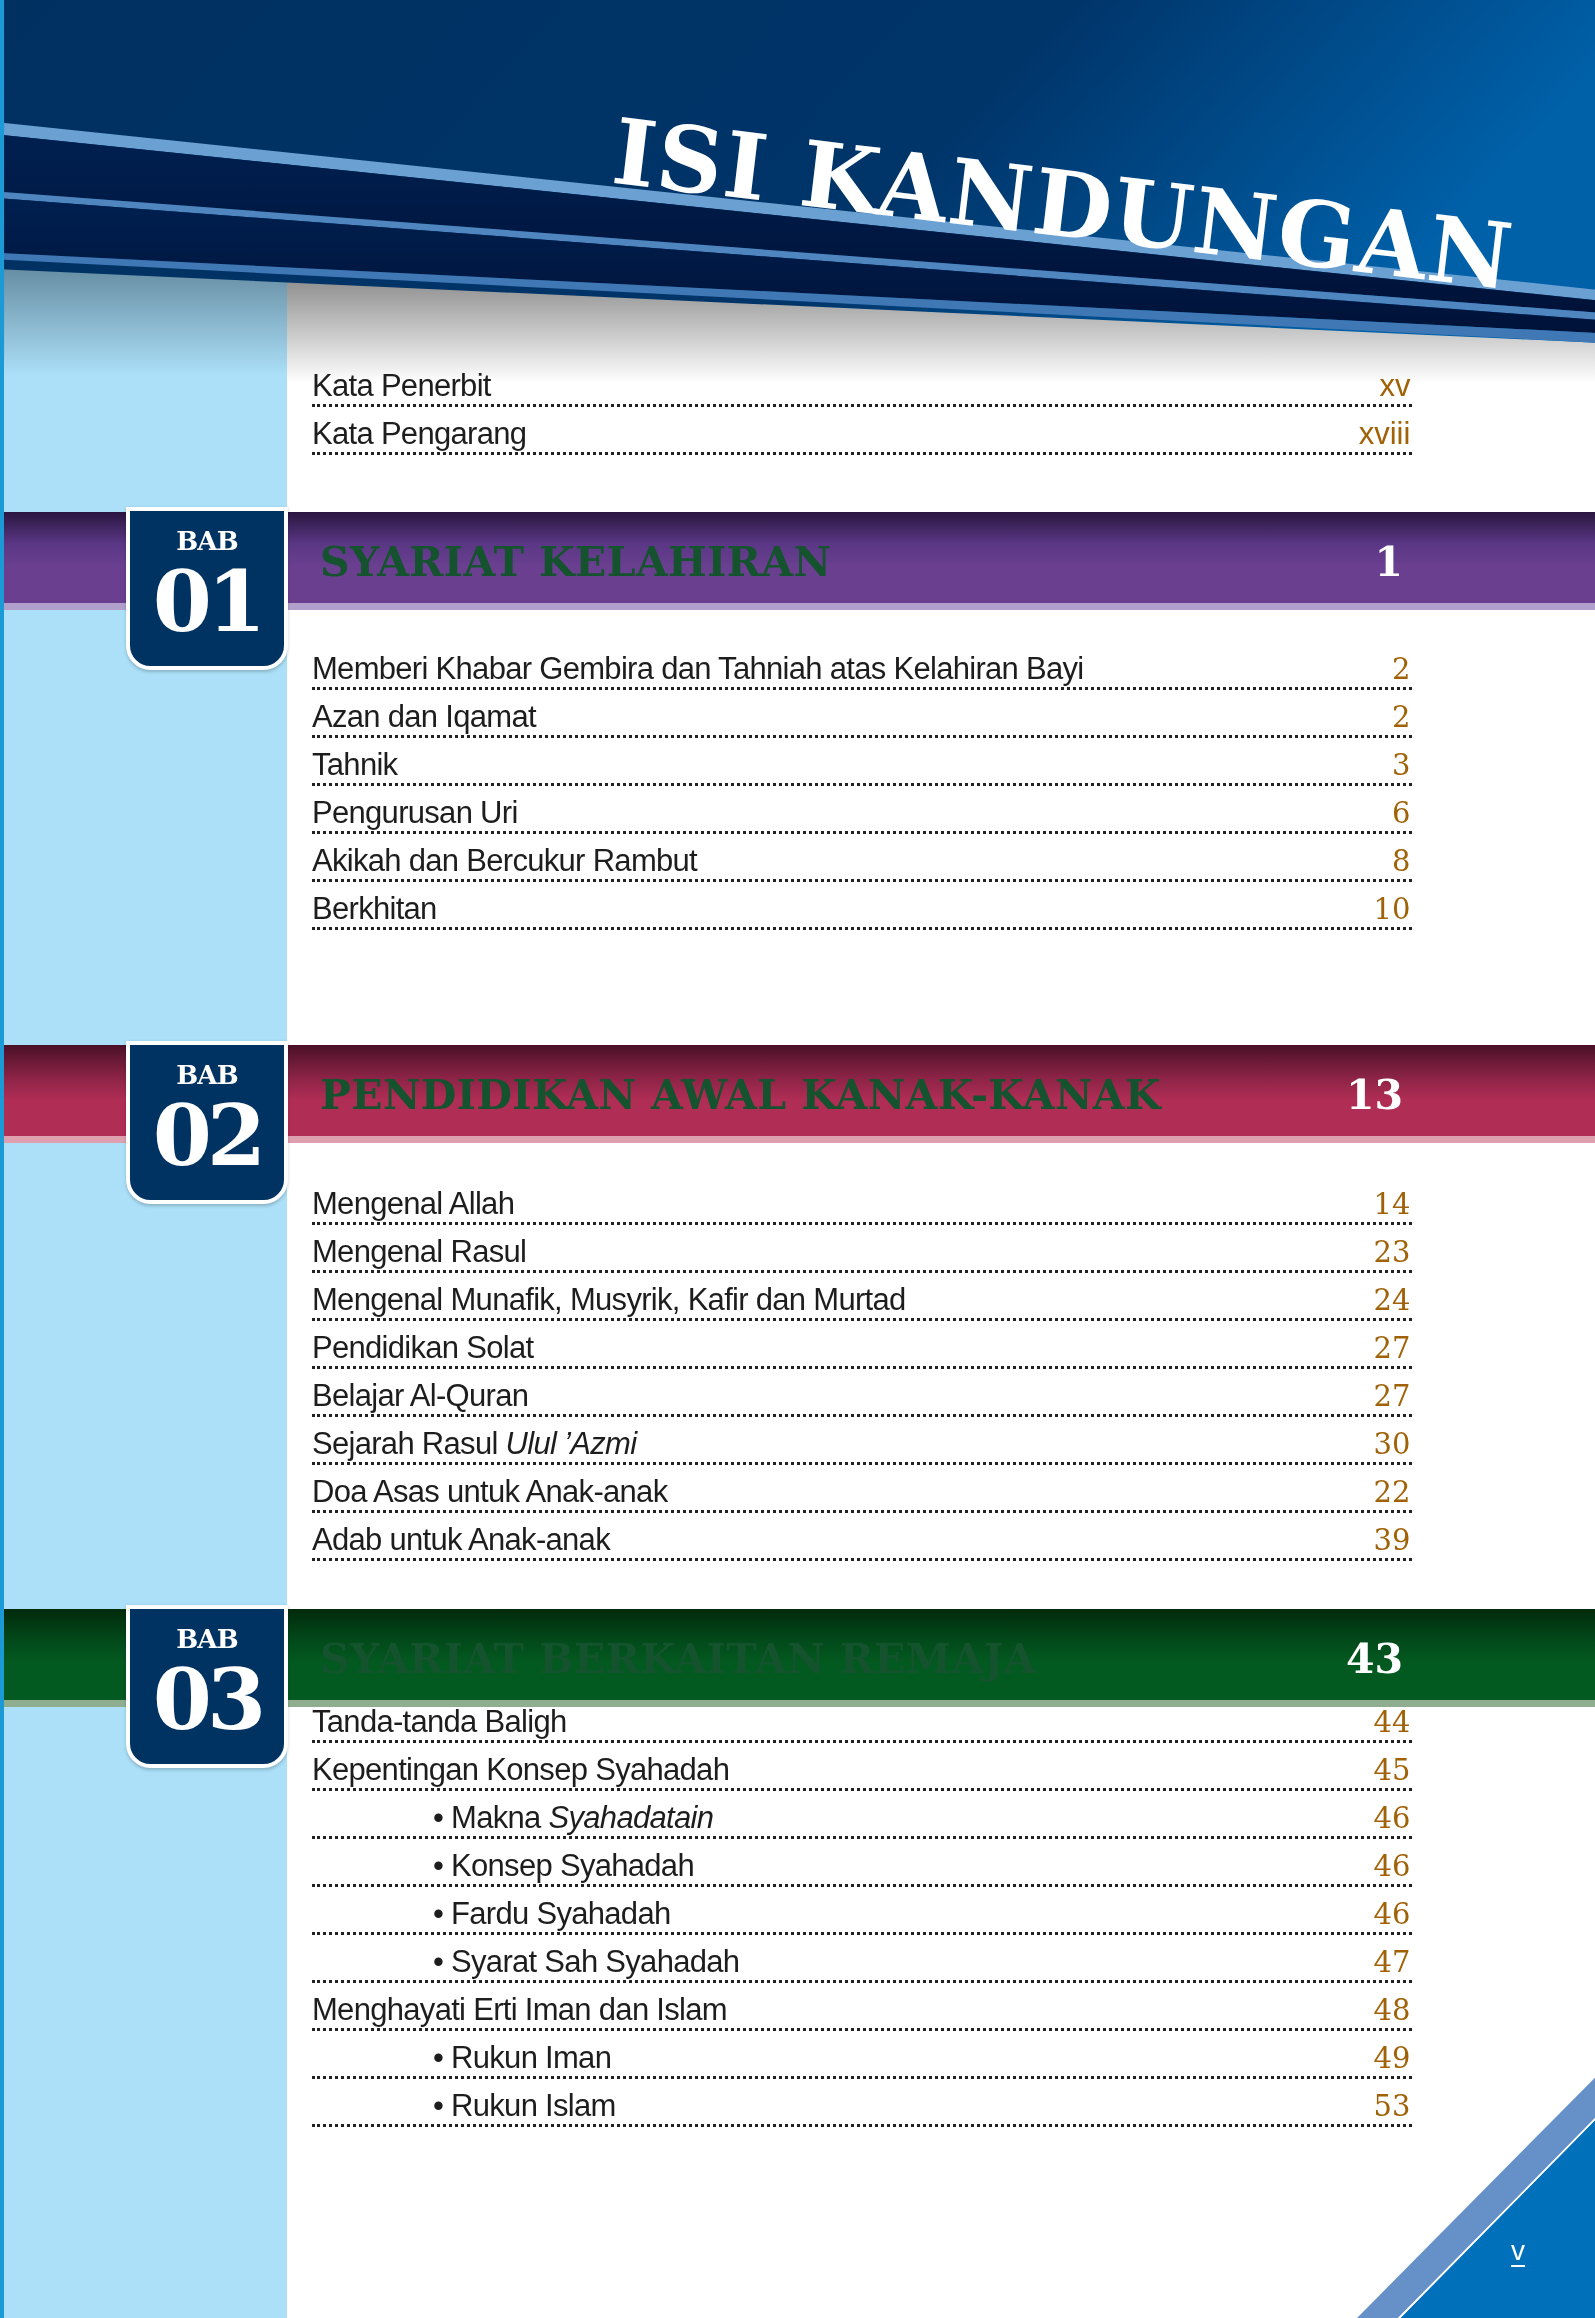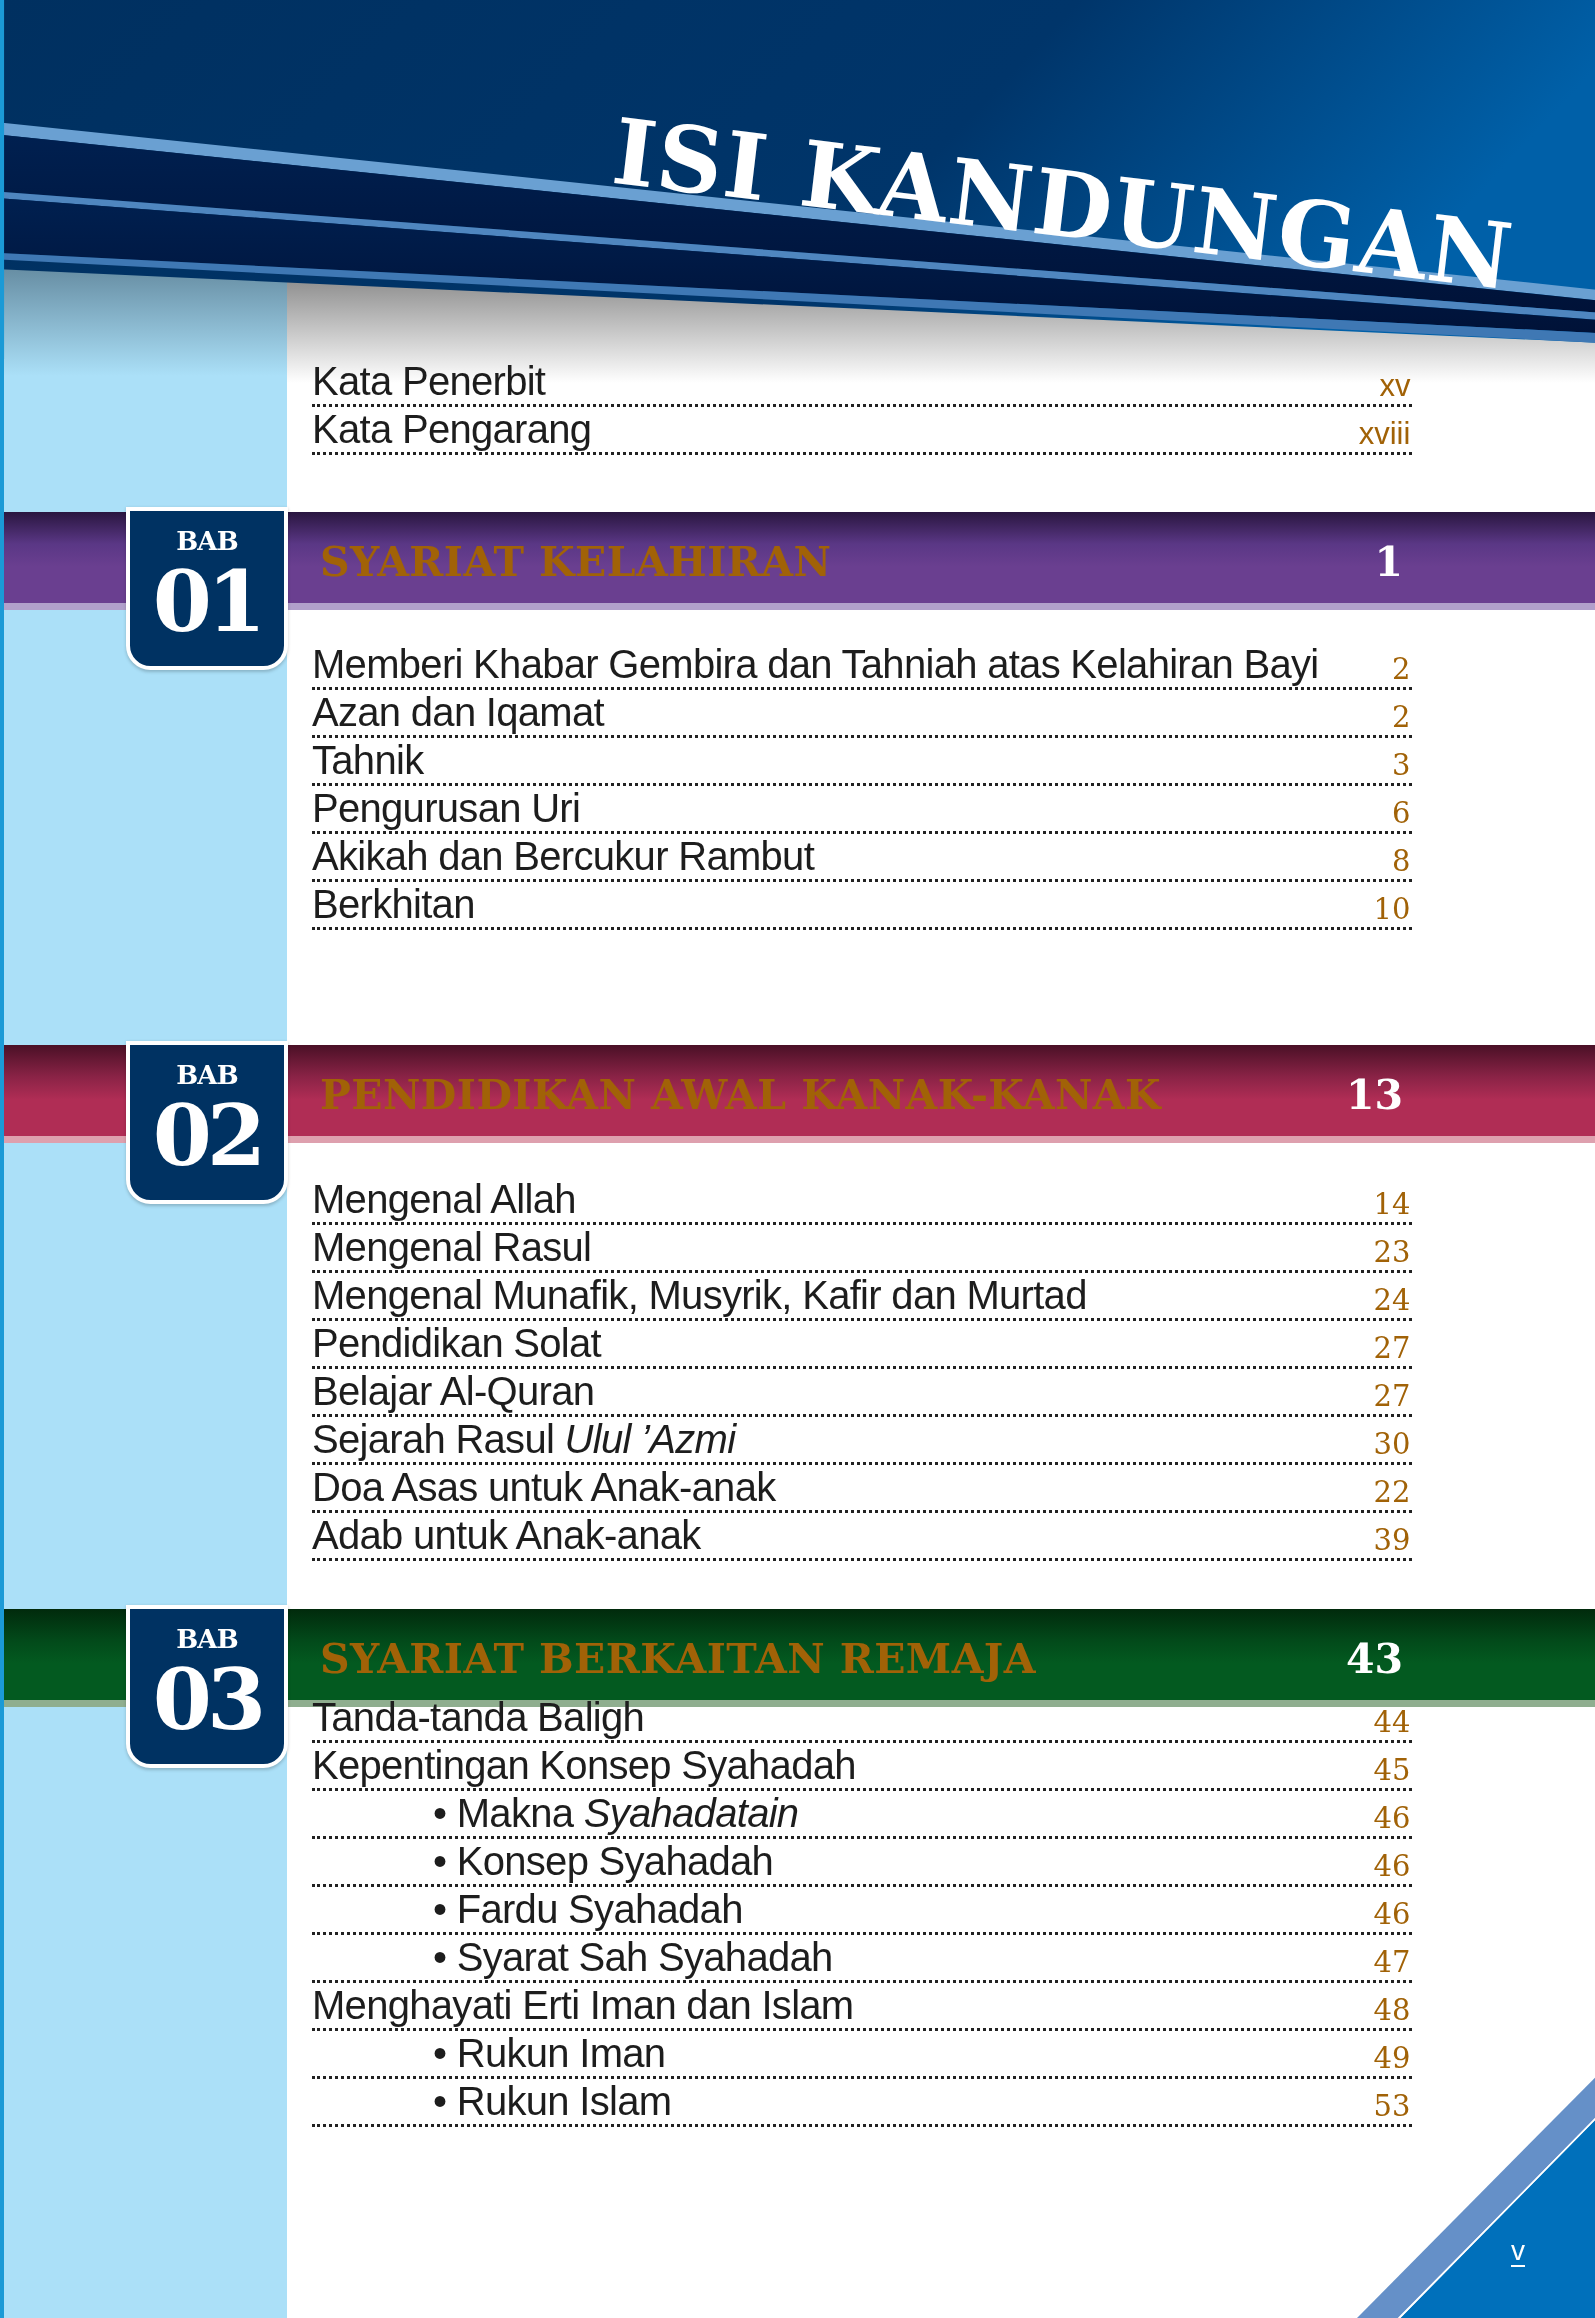"Kata Penerbit" .toc-row .label { font-size: 40px -> 31px }
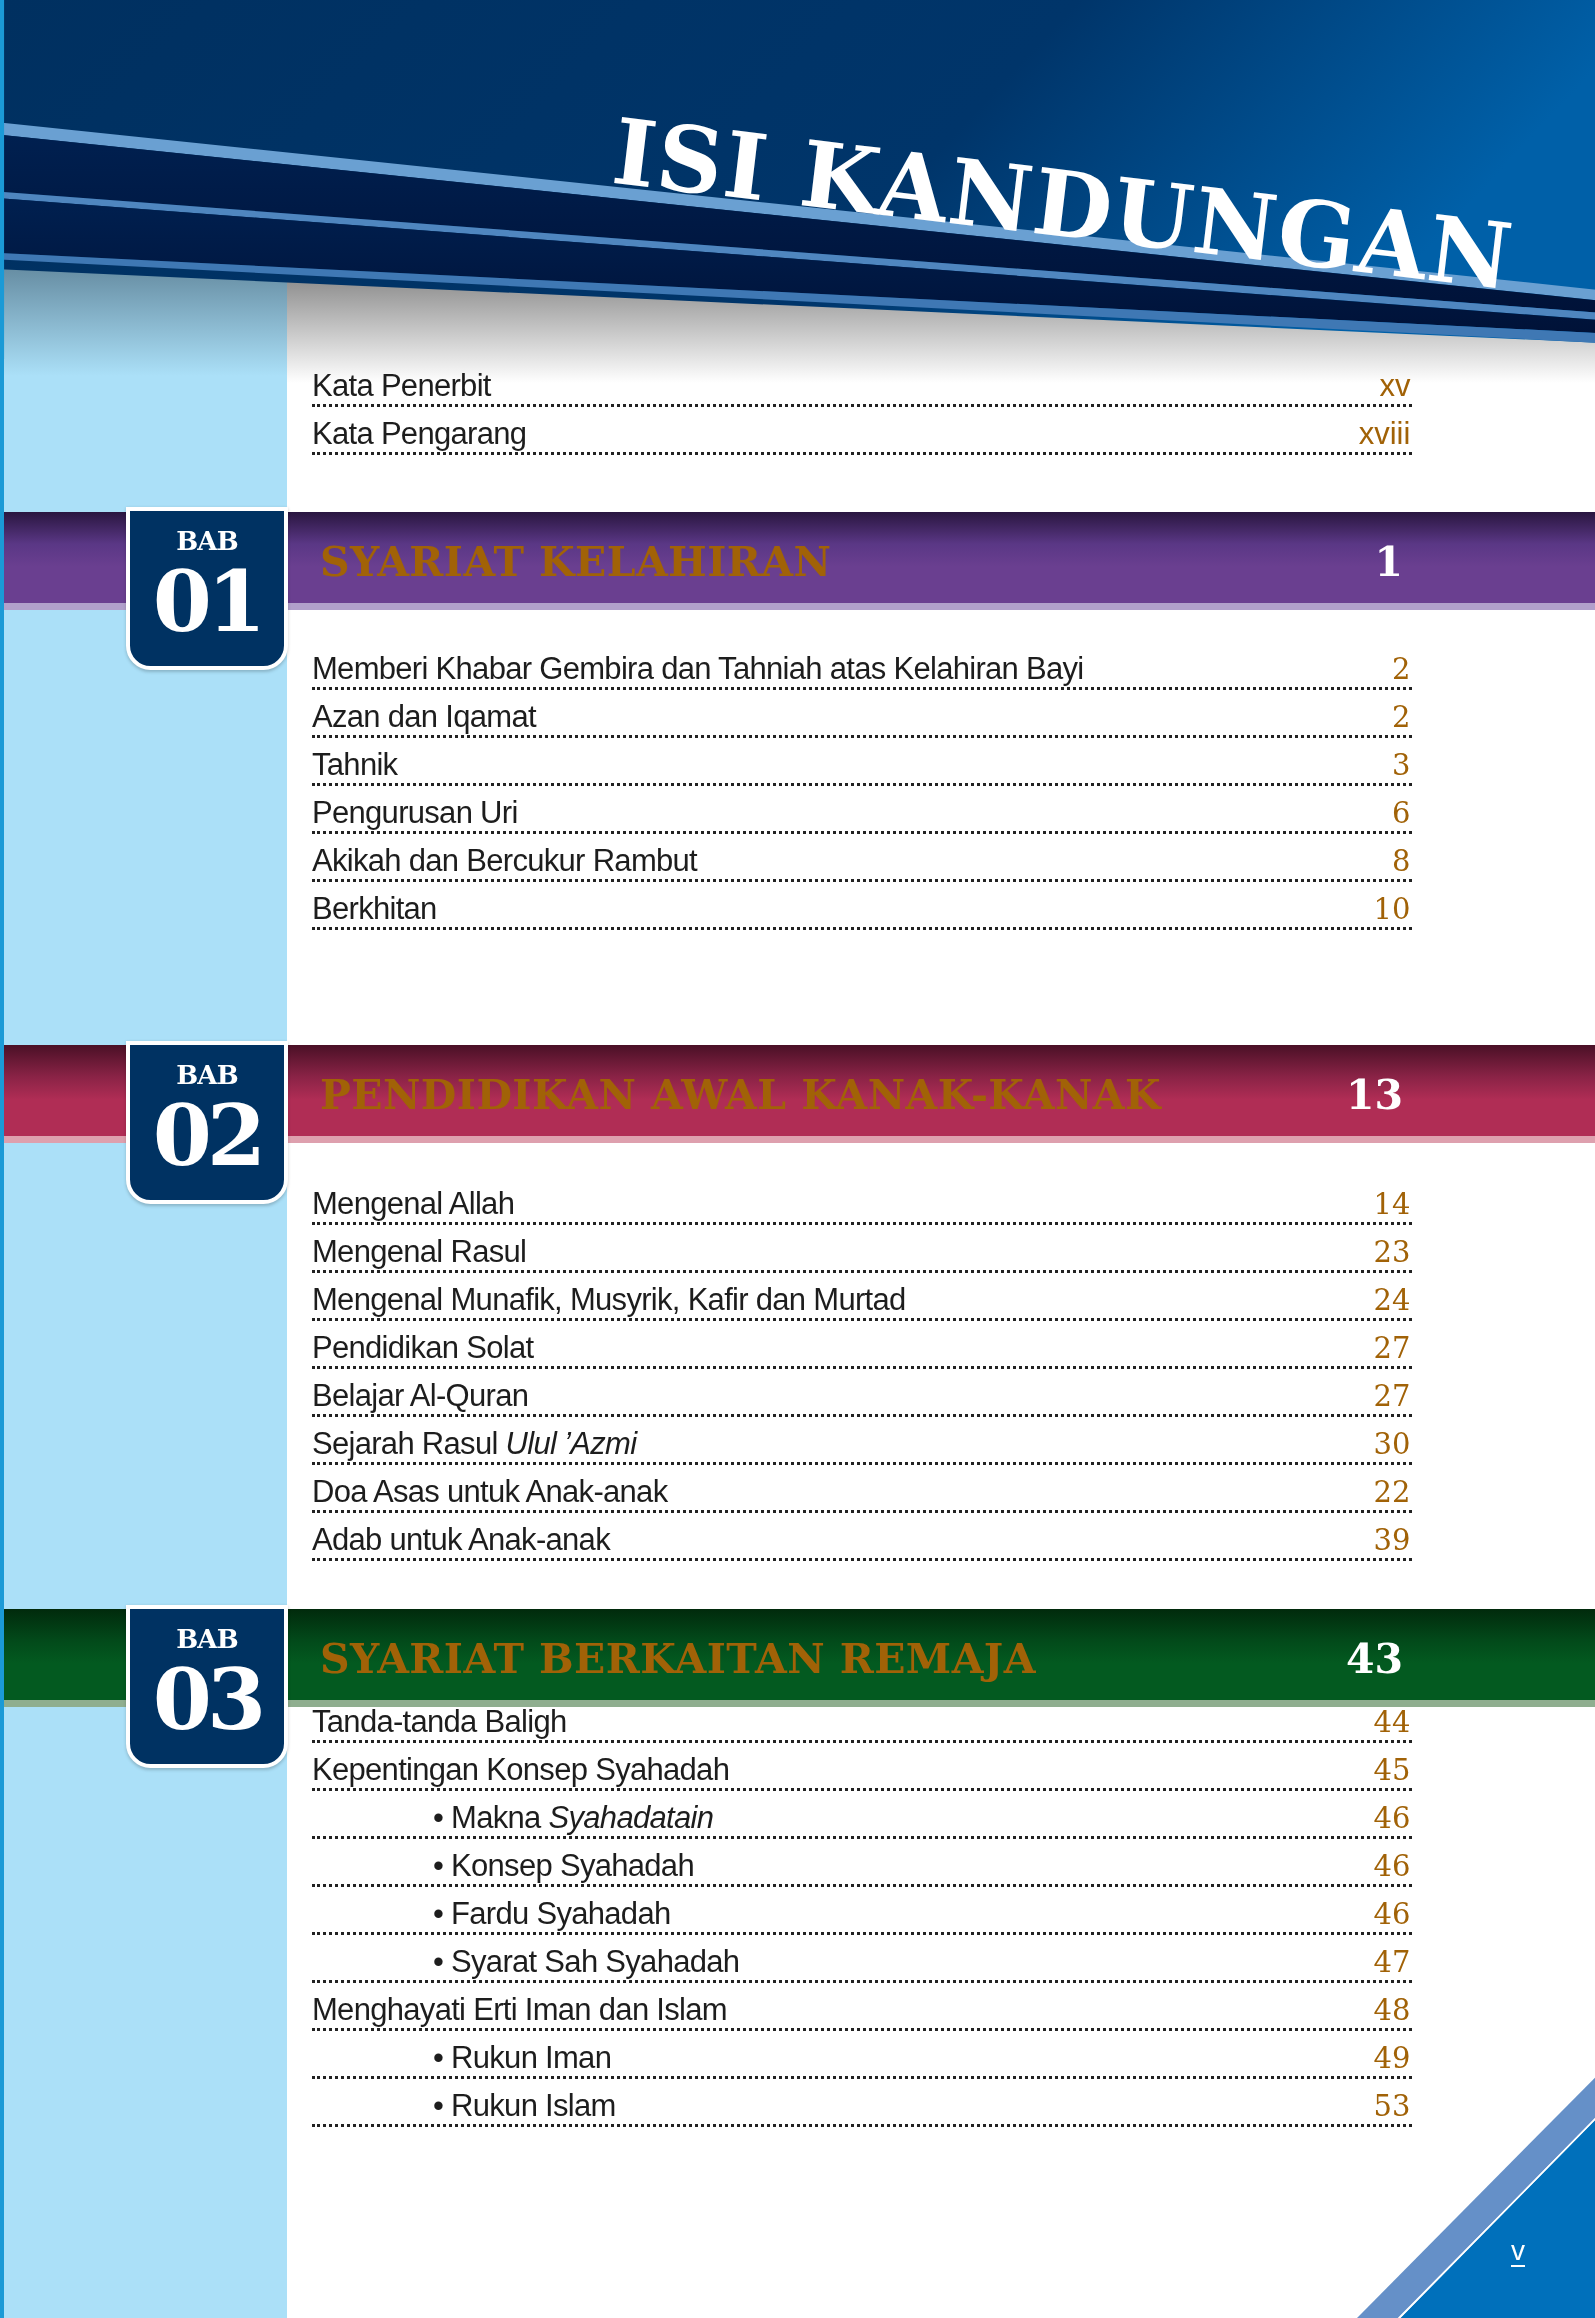"SYARIAT KELAHIRAN" .band-title { color: #a16207 -> #14532d }
